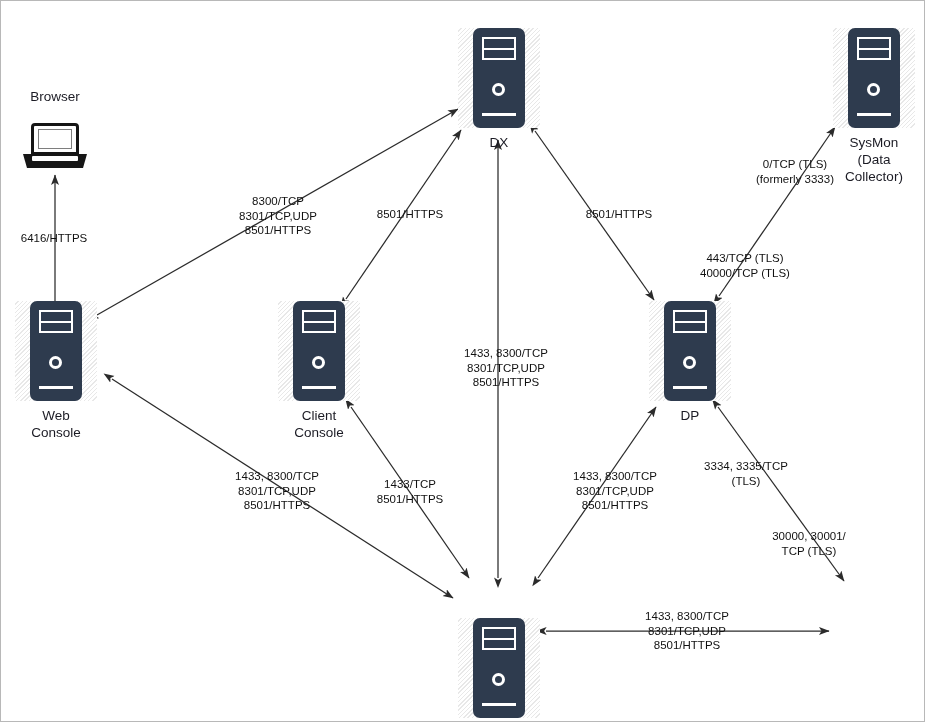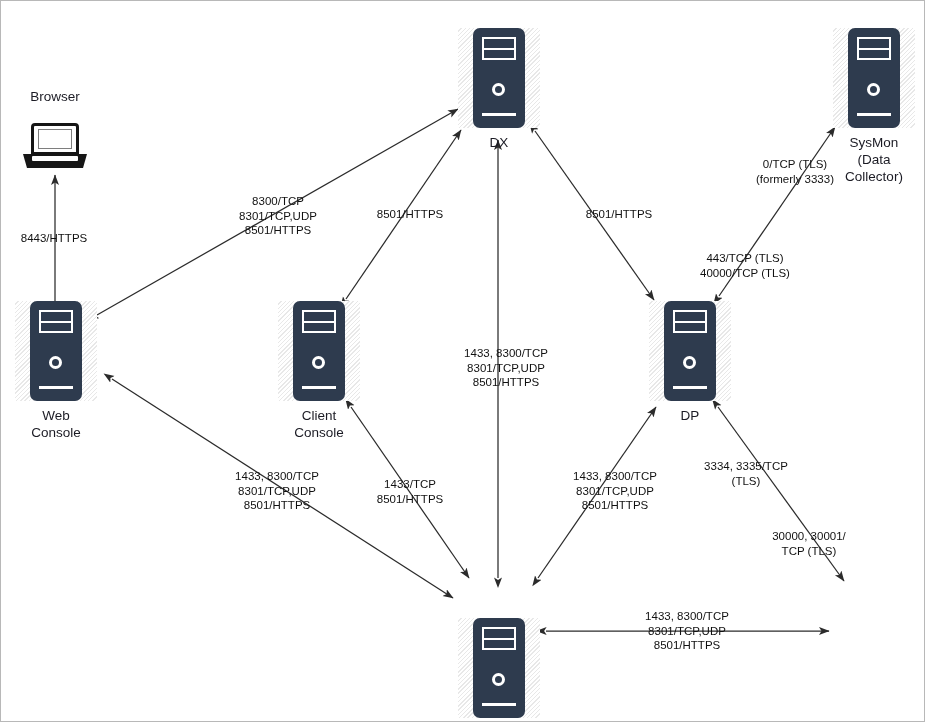"8443/HTTPS" div.edge-label { text: 8443/HTTPS -> 6416/HTTPS }
